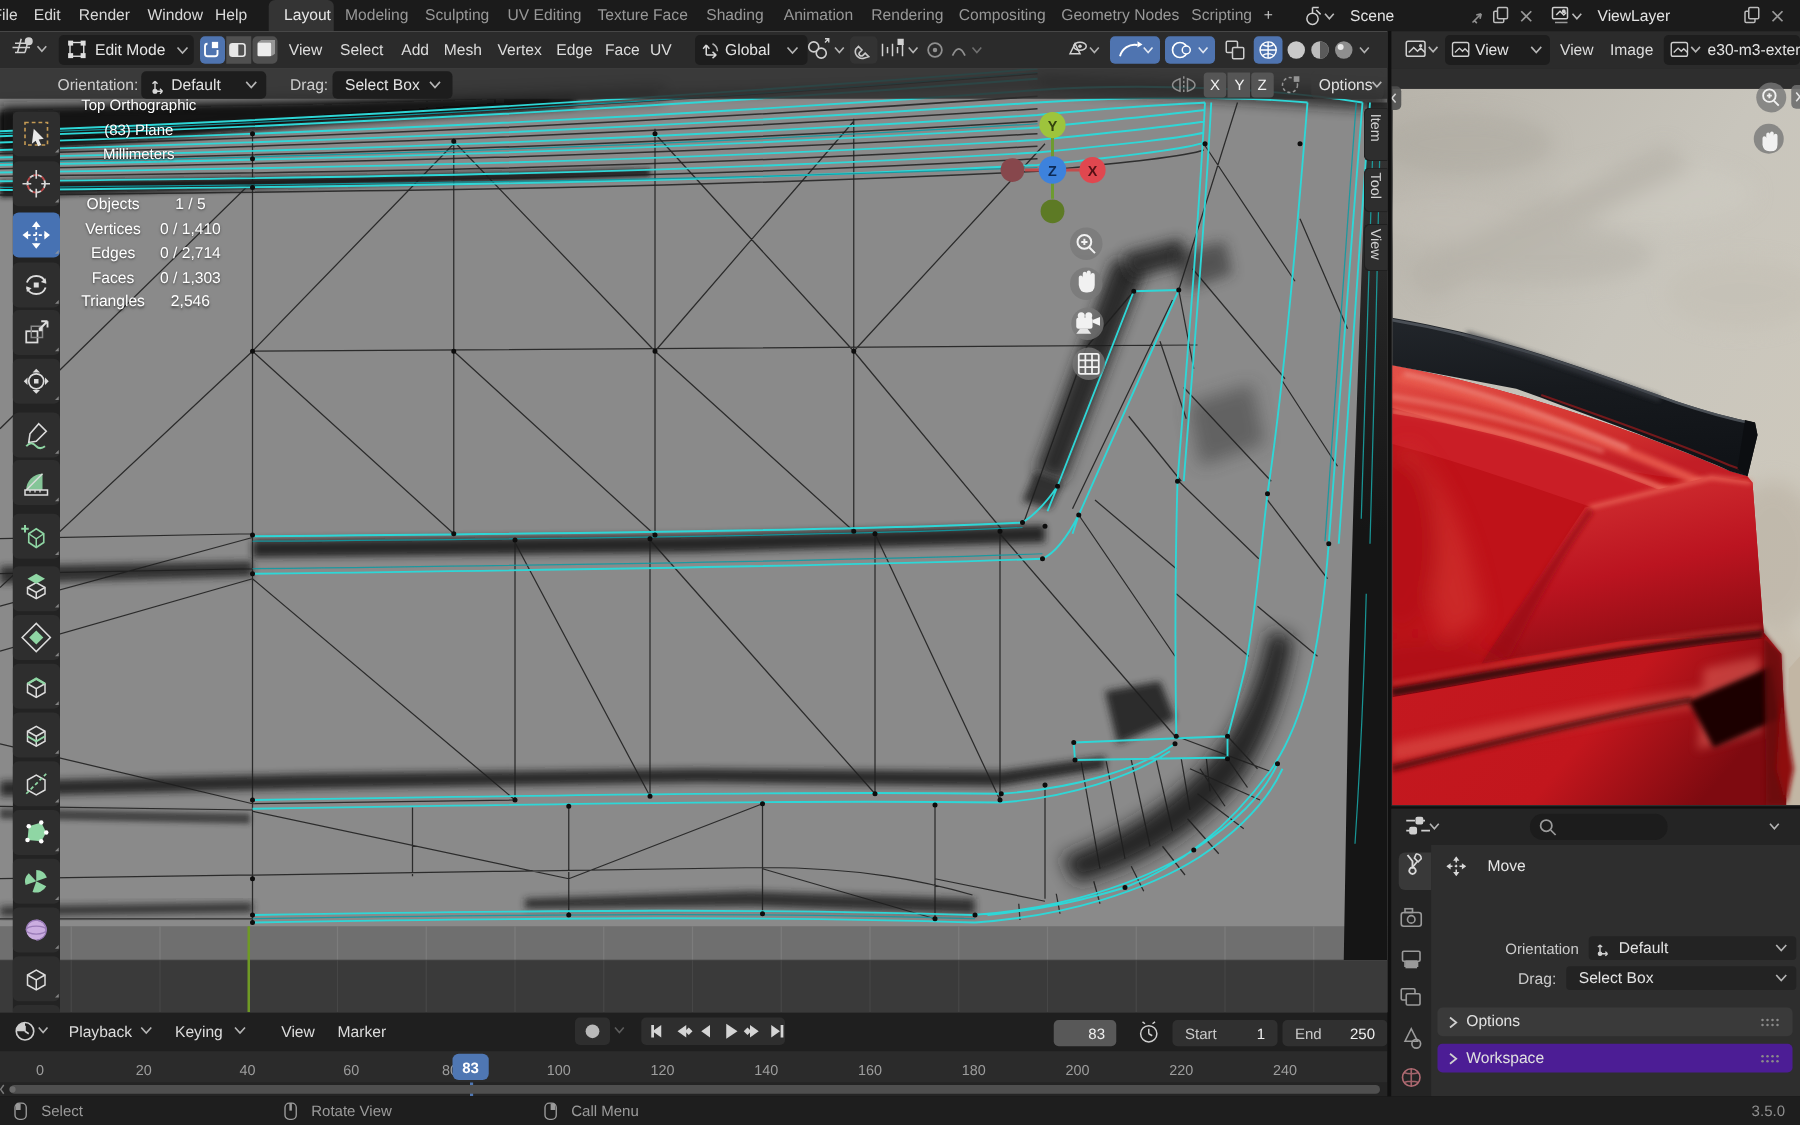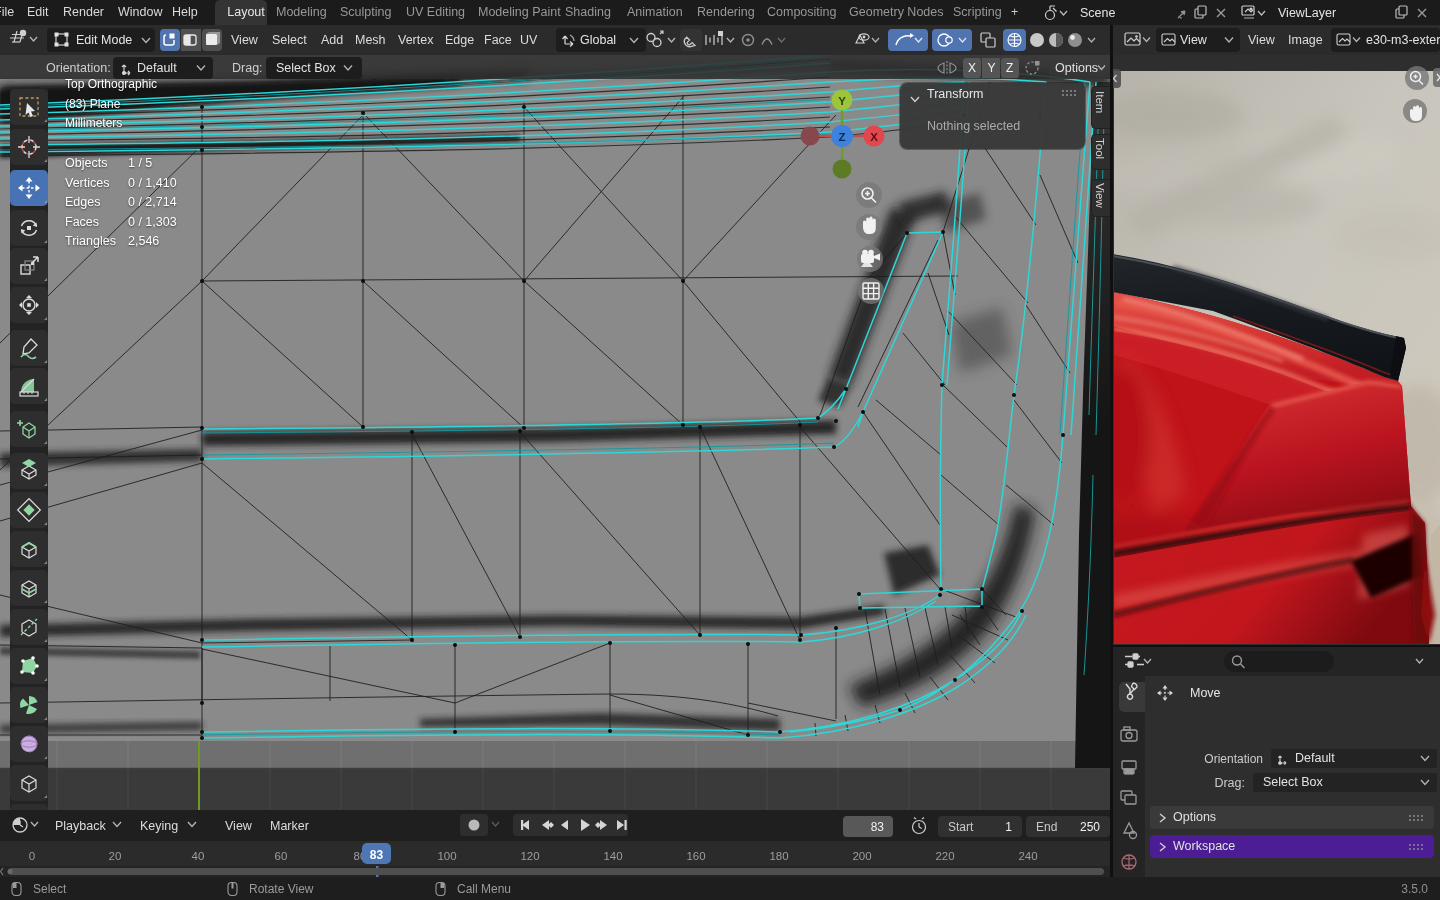"Modeling Paint" span.wtab { text: Modeling Paint -> Texture Face }
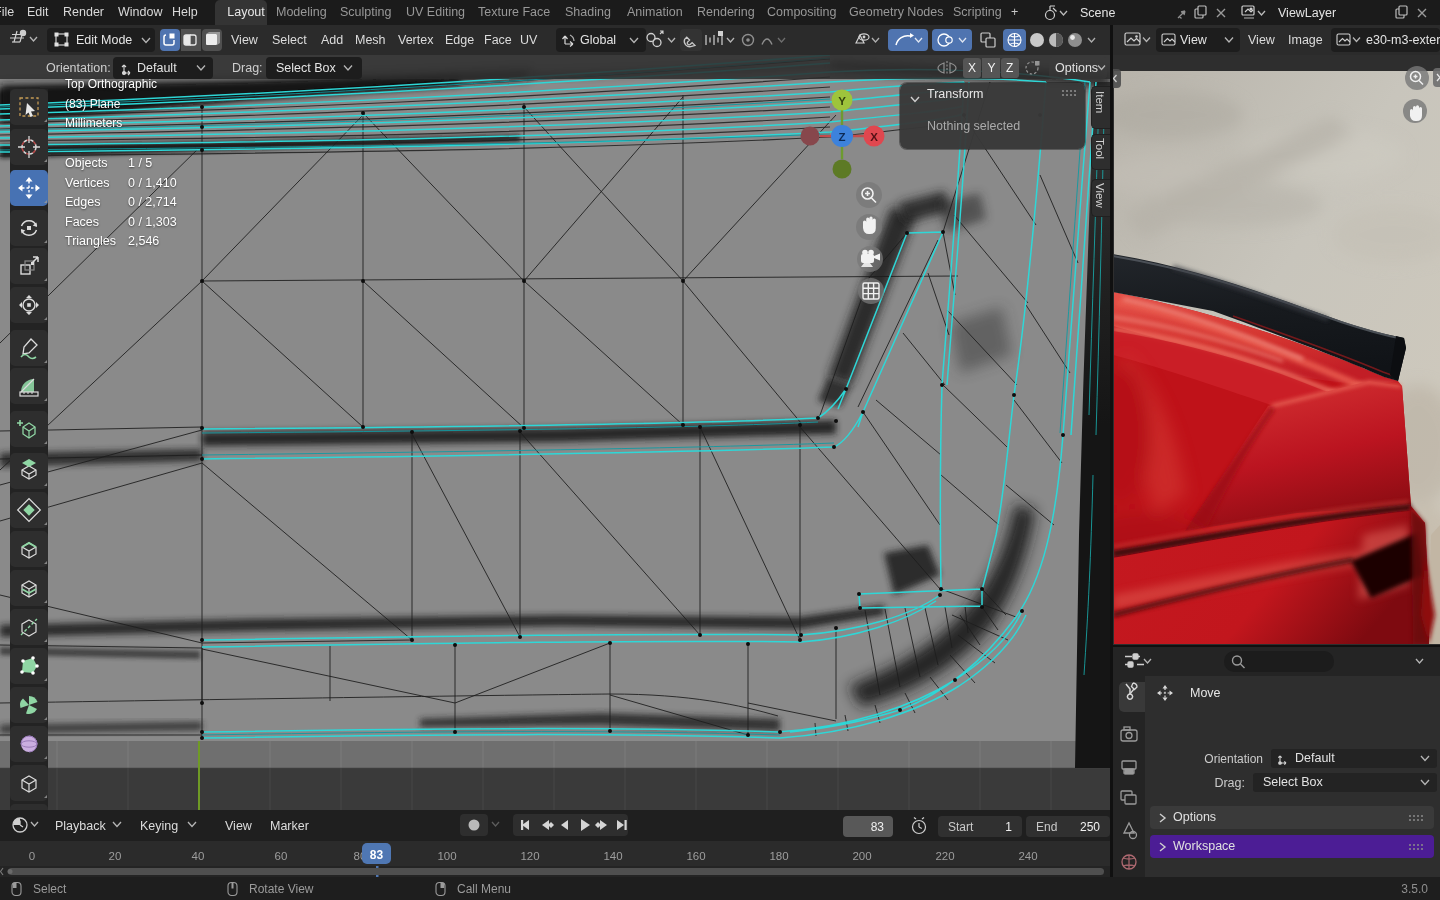"Edit Mode" #v3d { text-align: none -> center }
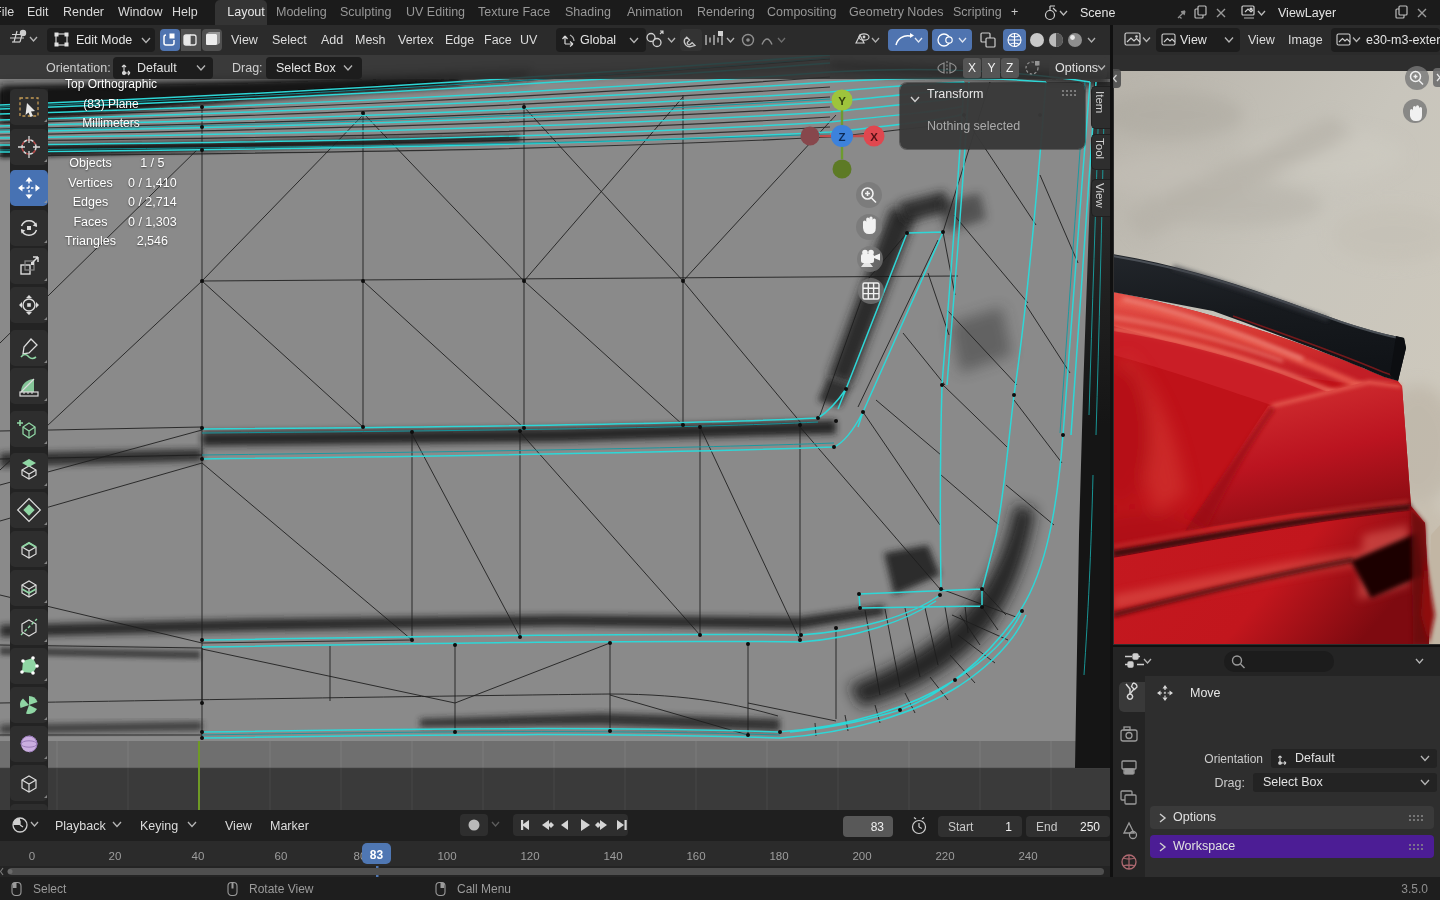"Transform" div.abs { html: <div> <svg> <path></path> </svg> <span>Transform</span> <svg> <g> <circle></circle> <circle></circle> <circle></circle> <circle></circle> <circle></circle> <circle></circle> <circle></circle> <circle></circle> </g> </svg> <span>Nothing selected</span> </div> -> none }
